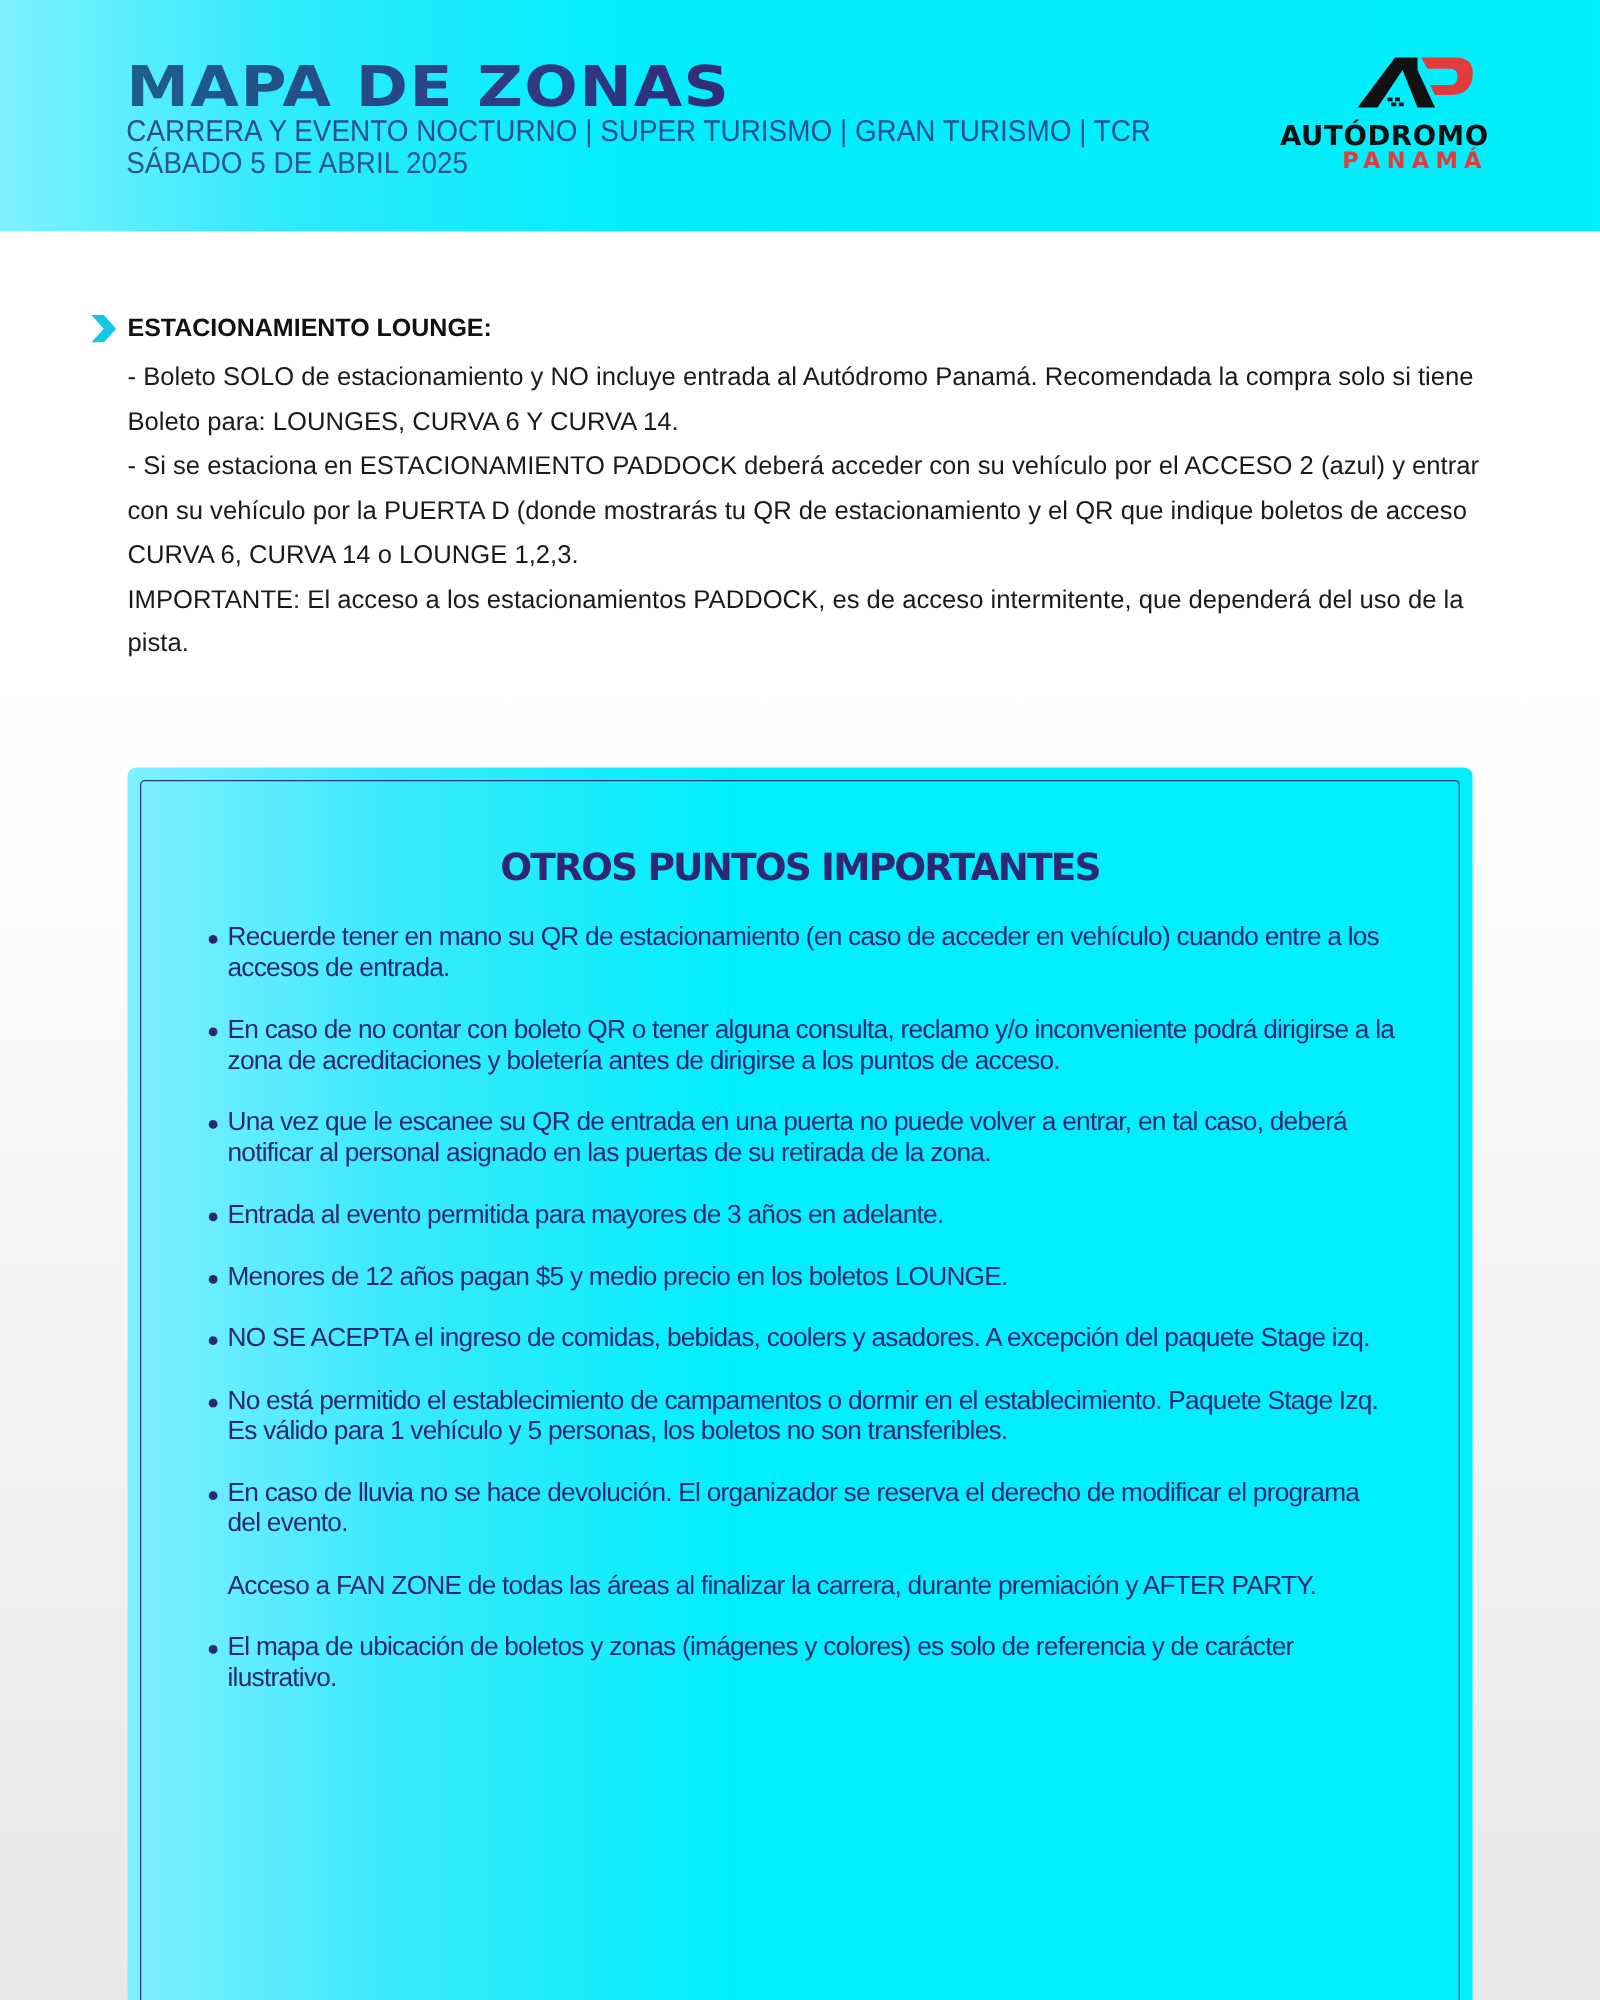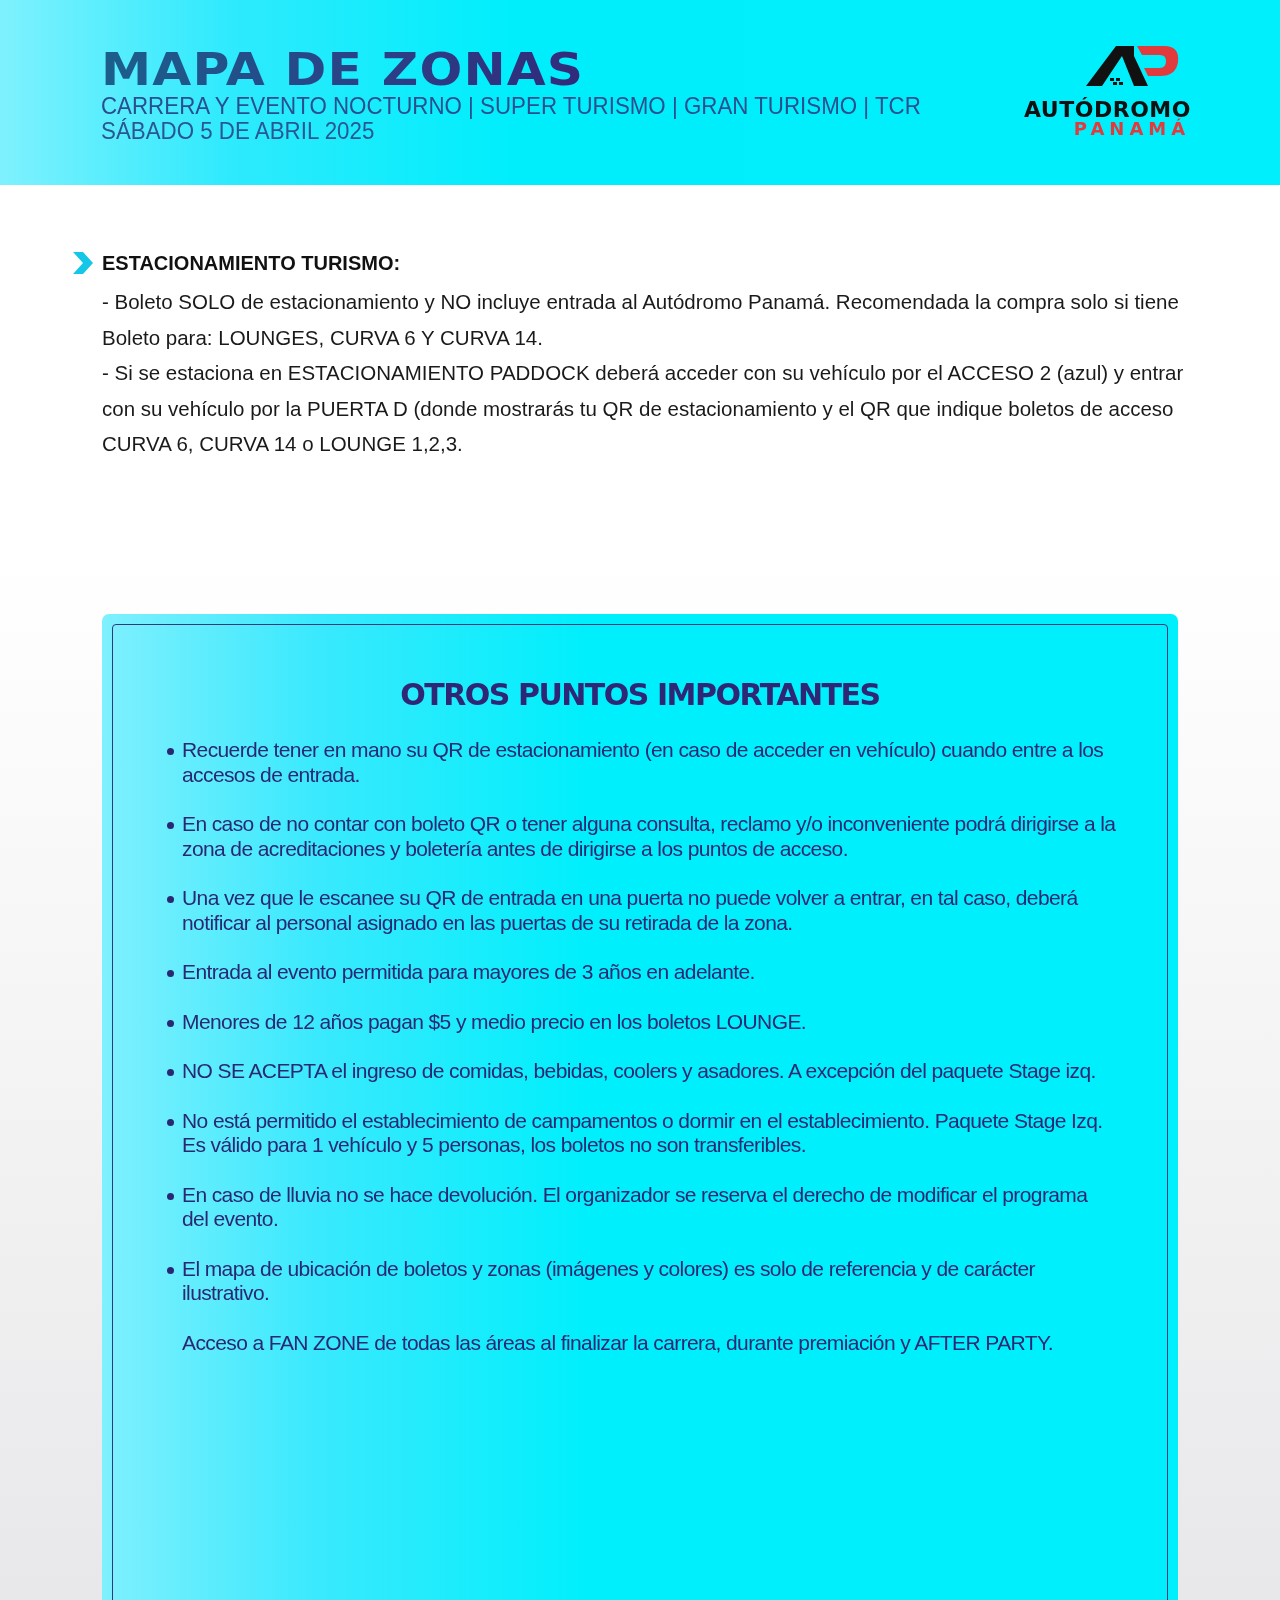"ESTACIONAMIENTO TURISMO:" div.paddock-heading { text: TURISMO -> LOUNGE }
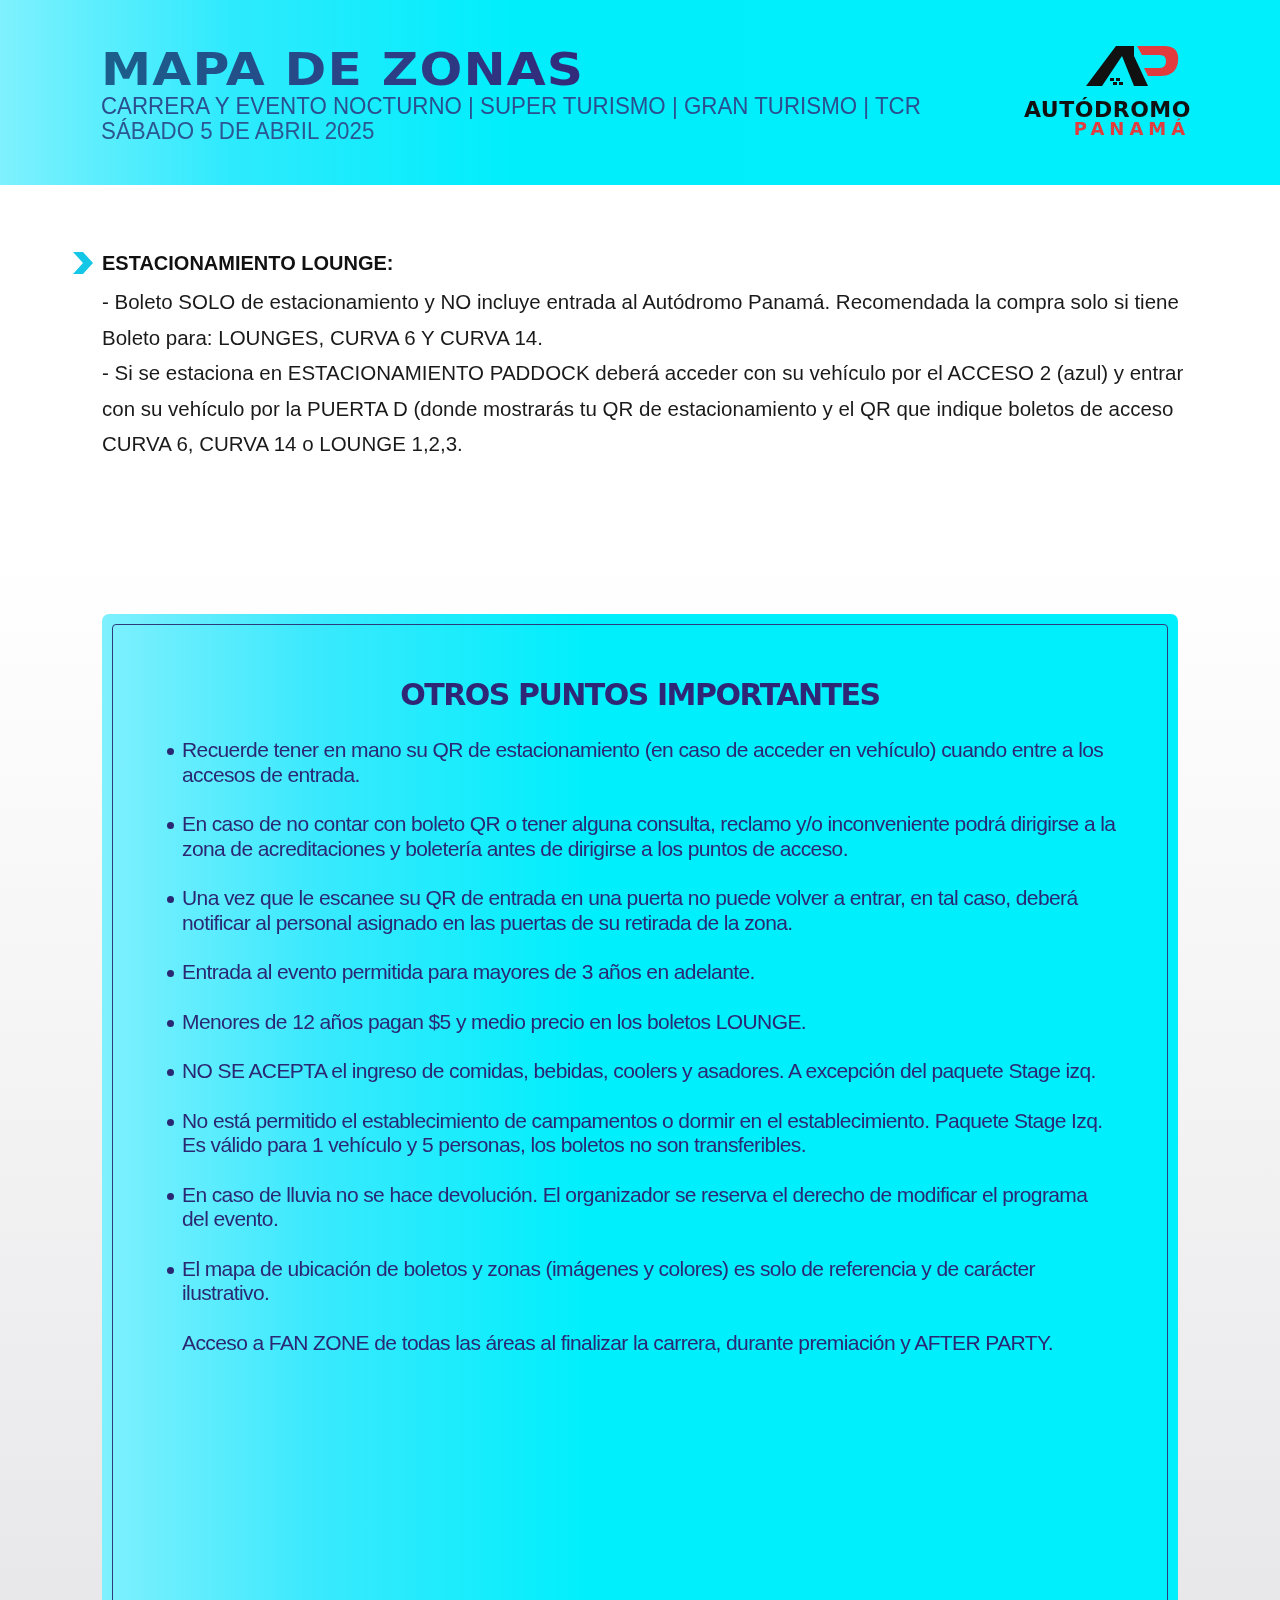"IMPORTANTE: El acceso a los" p { html: none -> <p>IMPORTANTE: El acceso a los estacionamientos PADDOCK, es de acceso intermitente, que dependerá del uso de la pista.</p> }
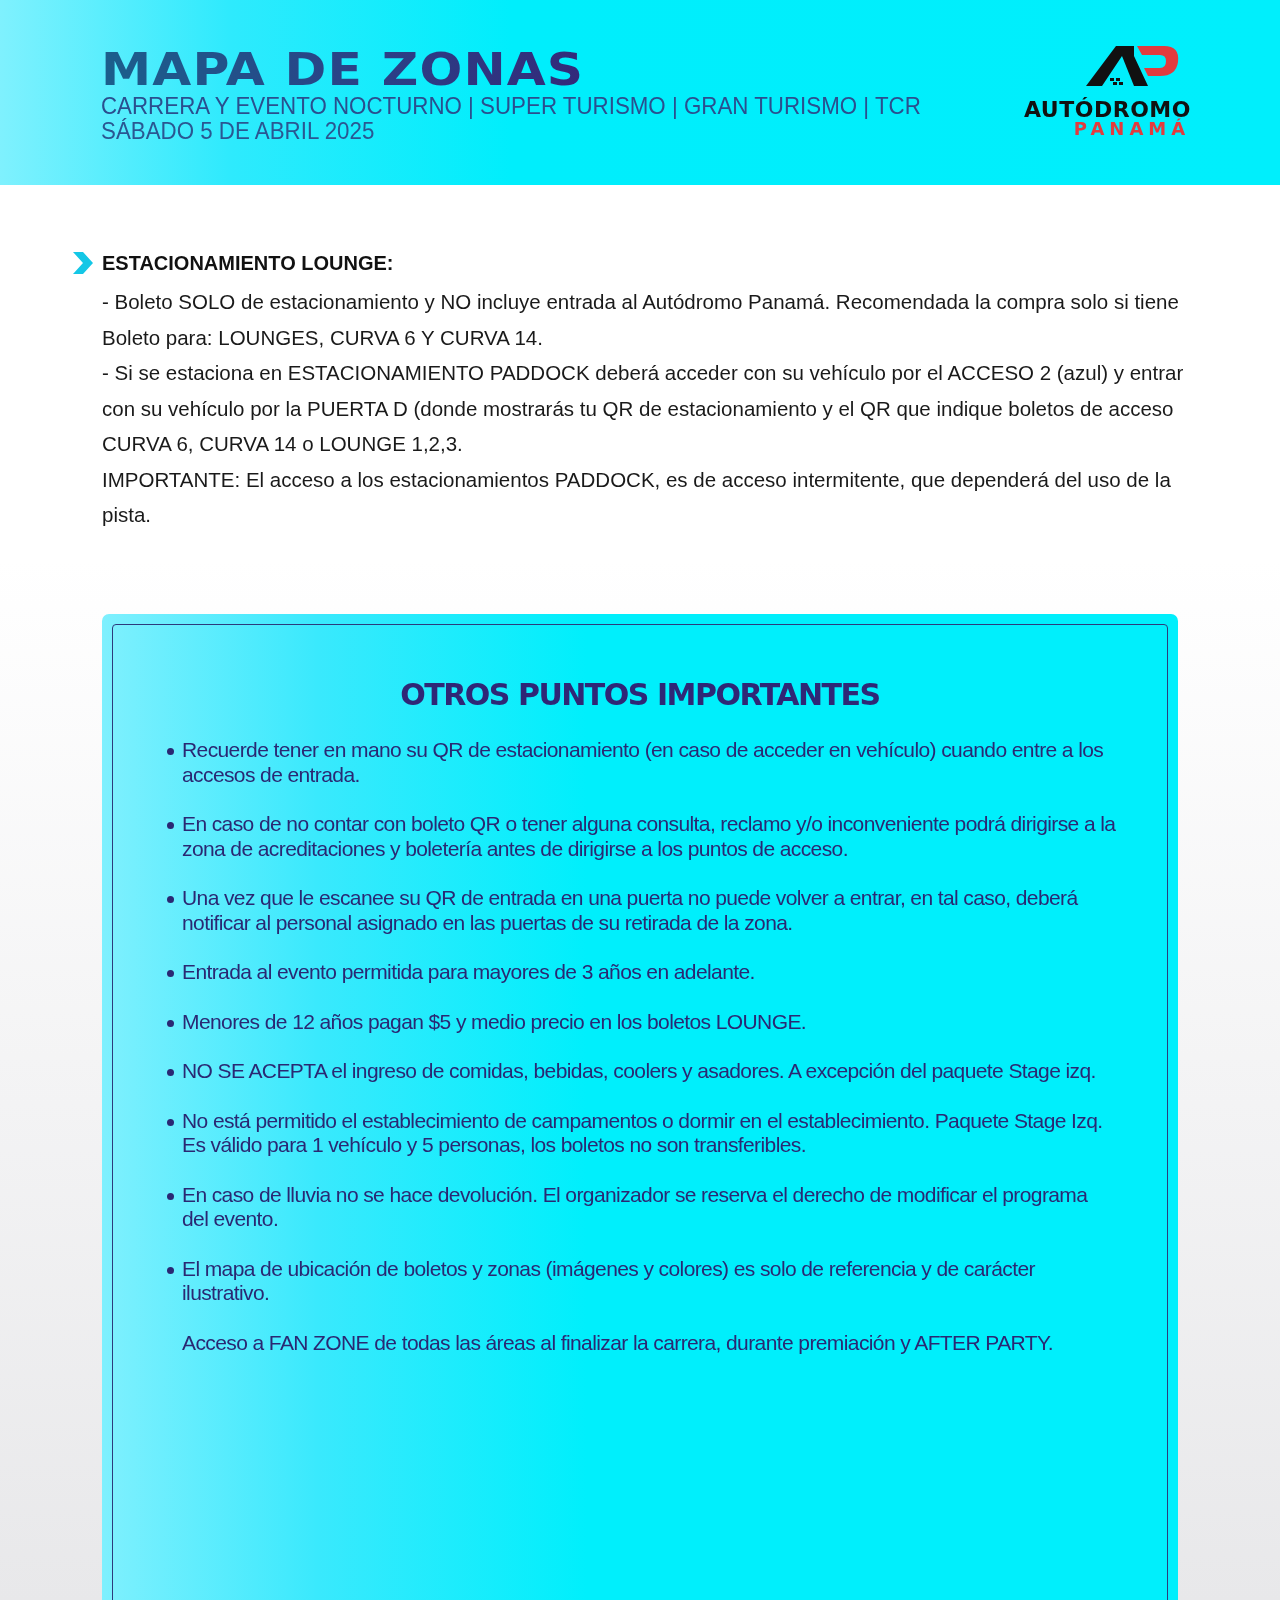"El mapa de ubicación de" li.point { order: before "Acceso a FAN ZONE de" -> after "Acceso a FAN ZONE de" }
